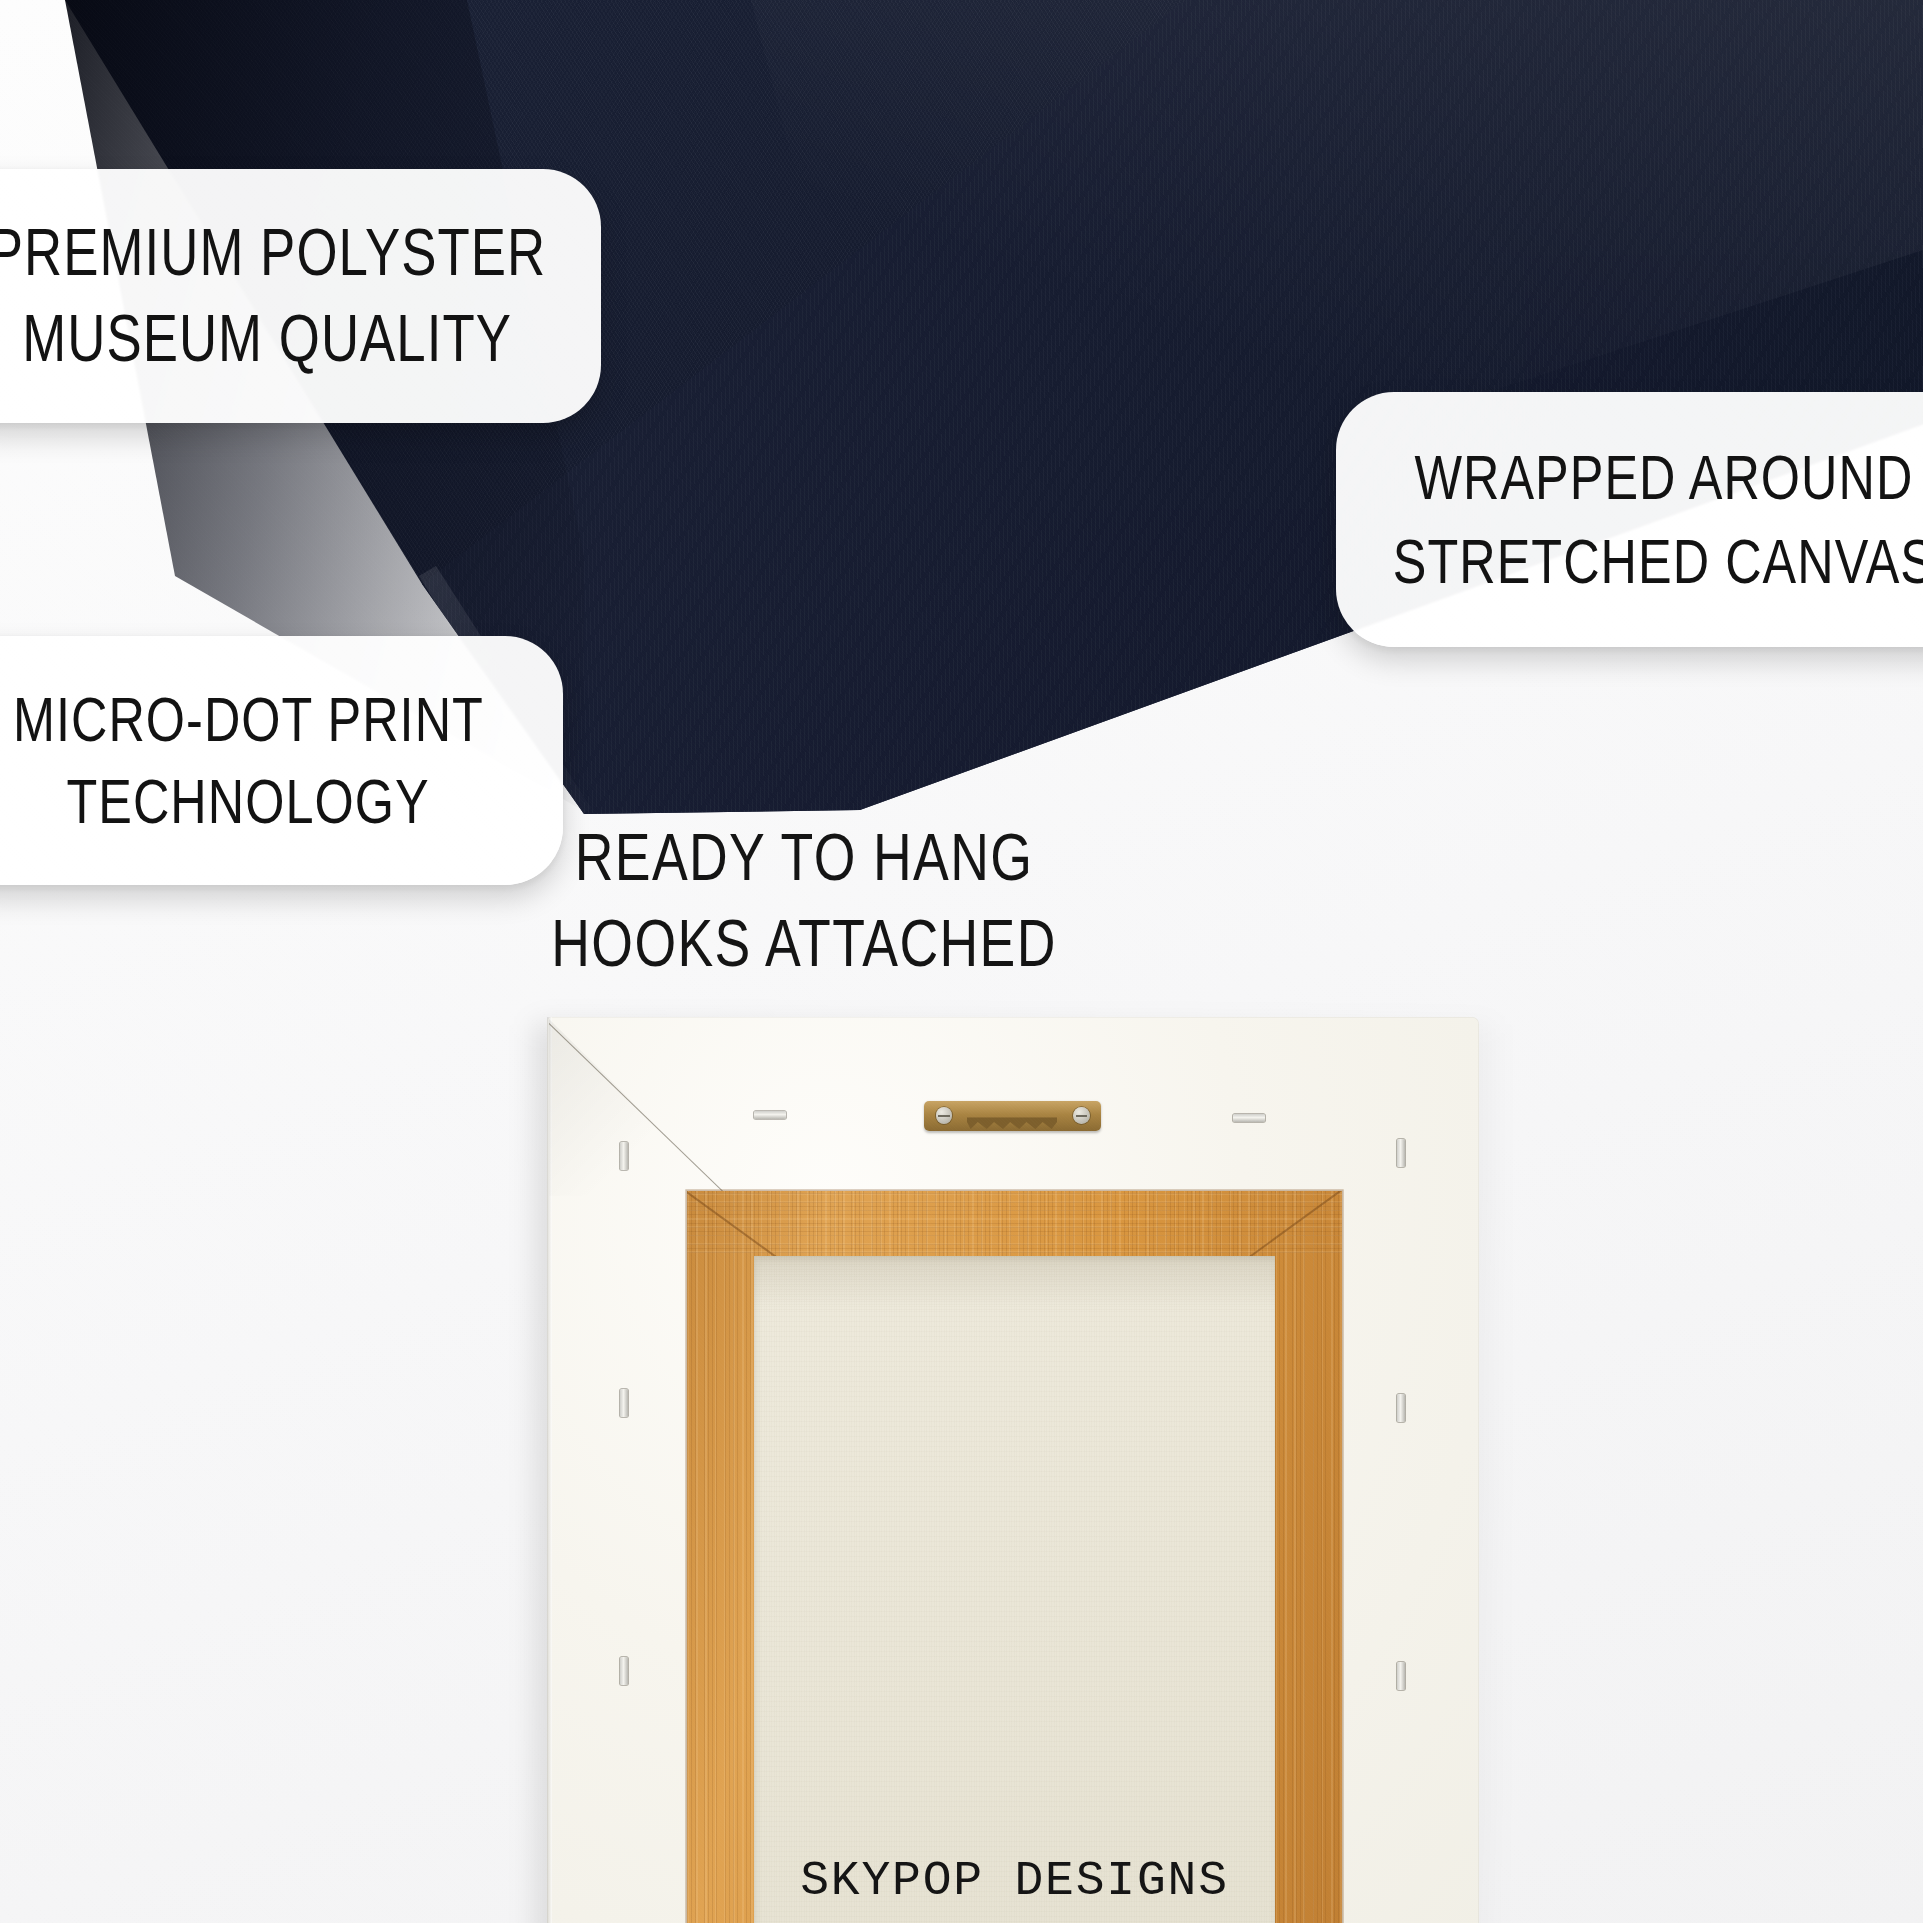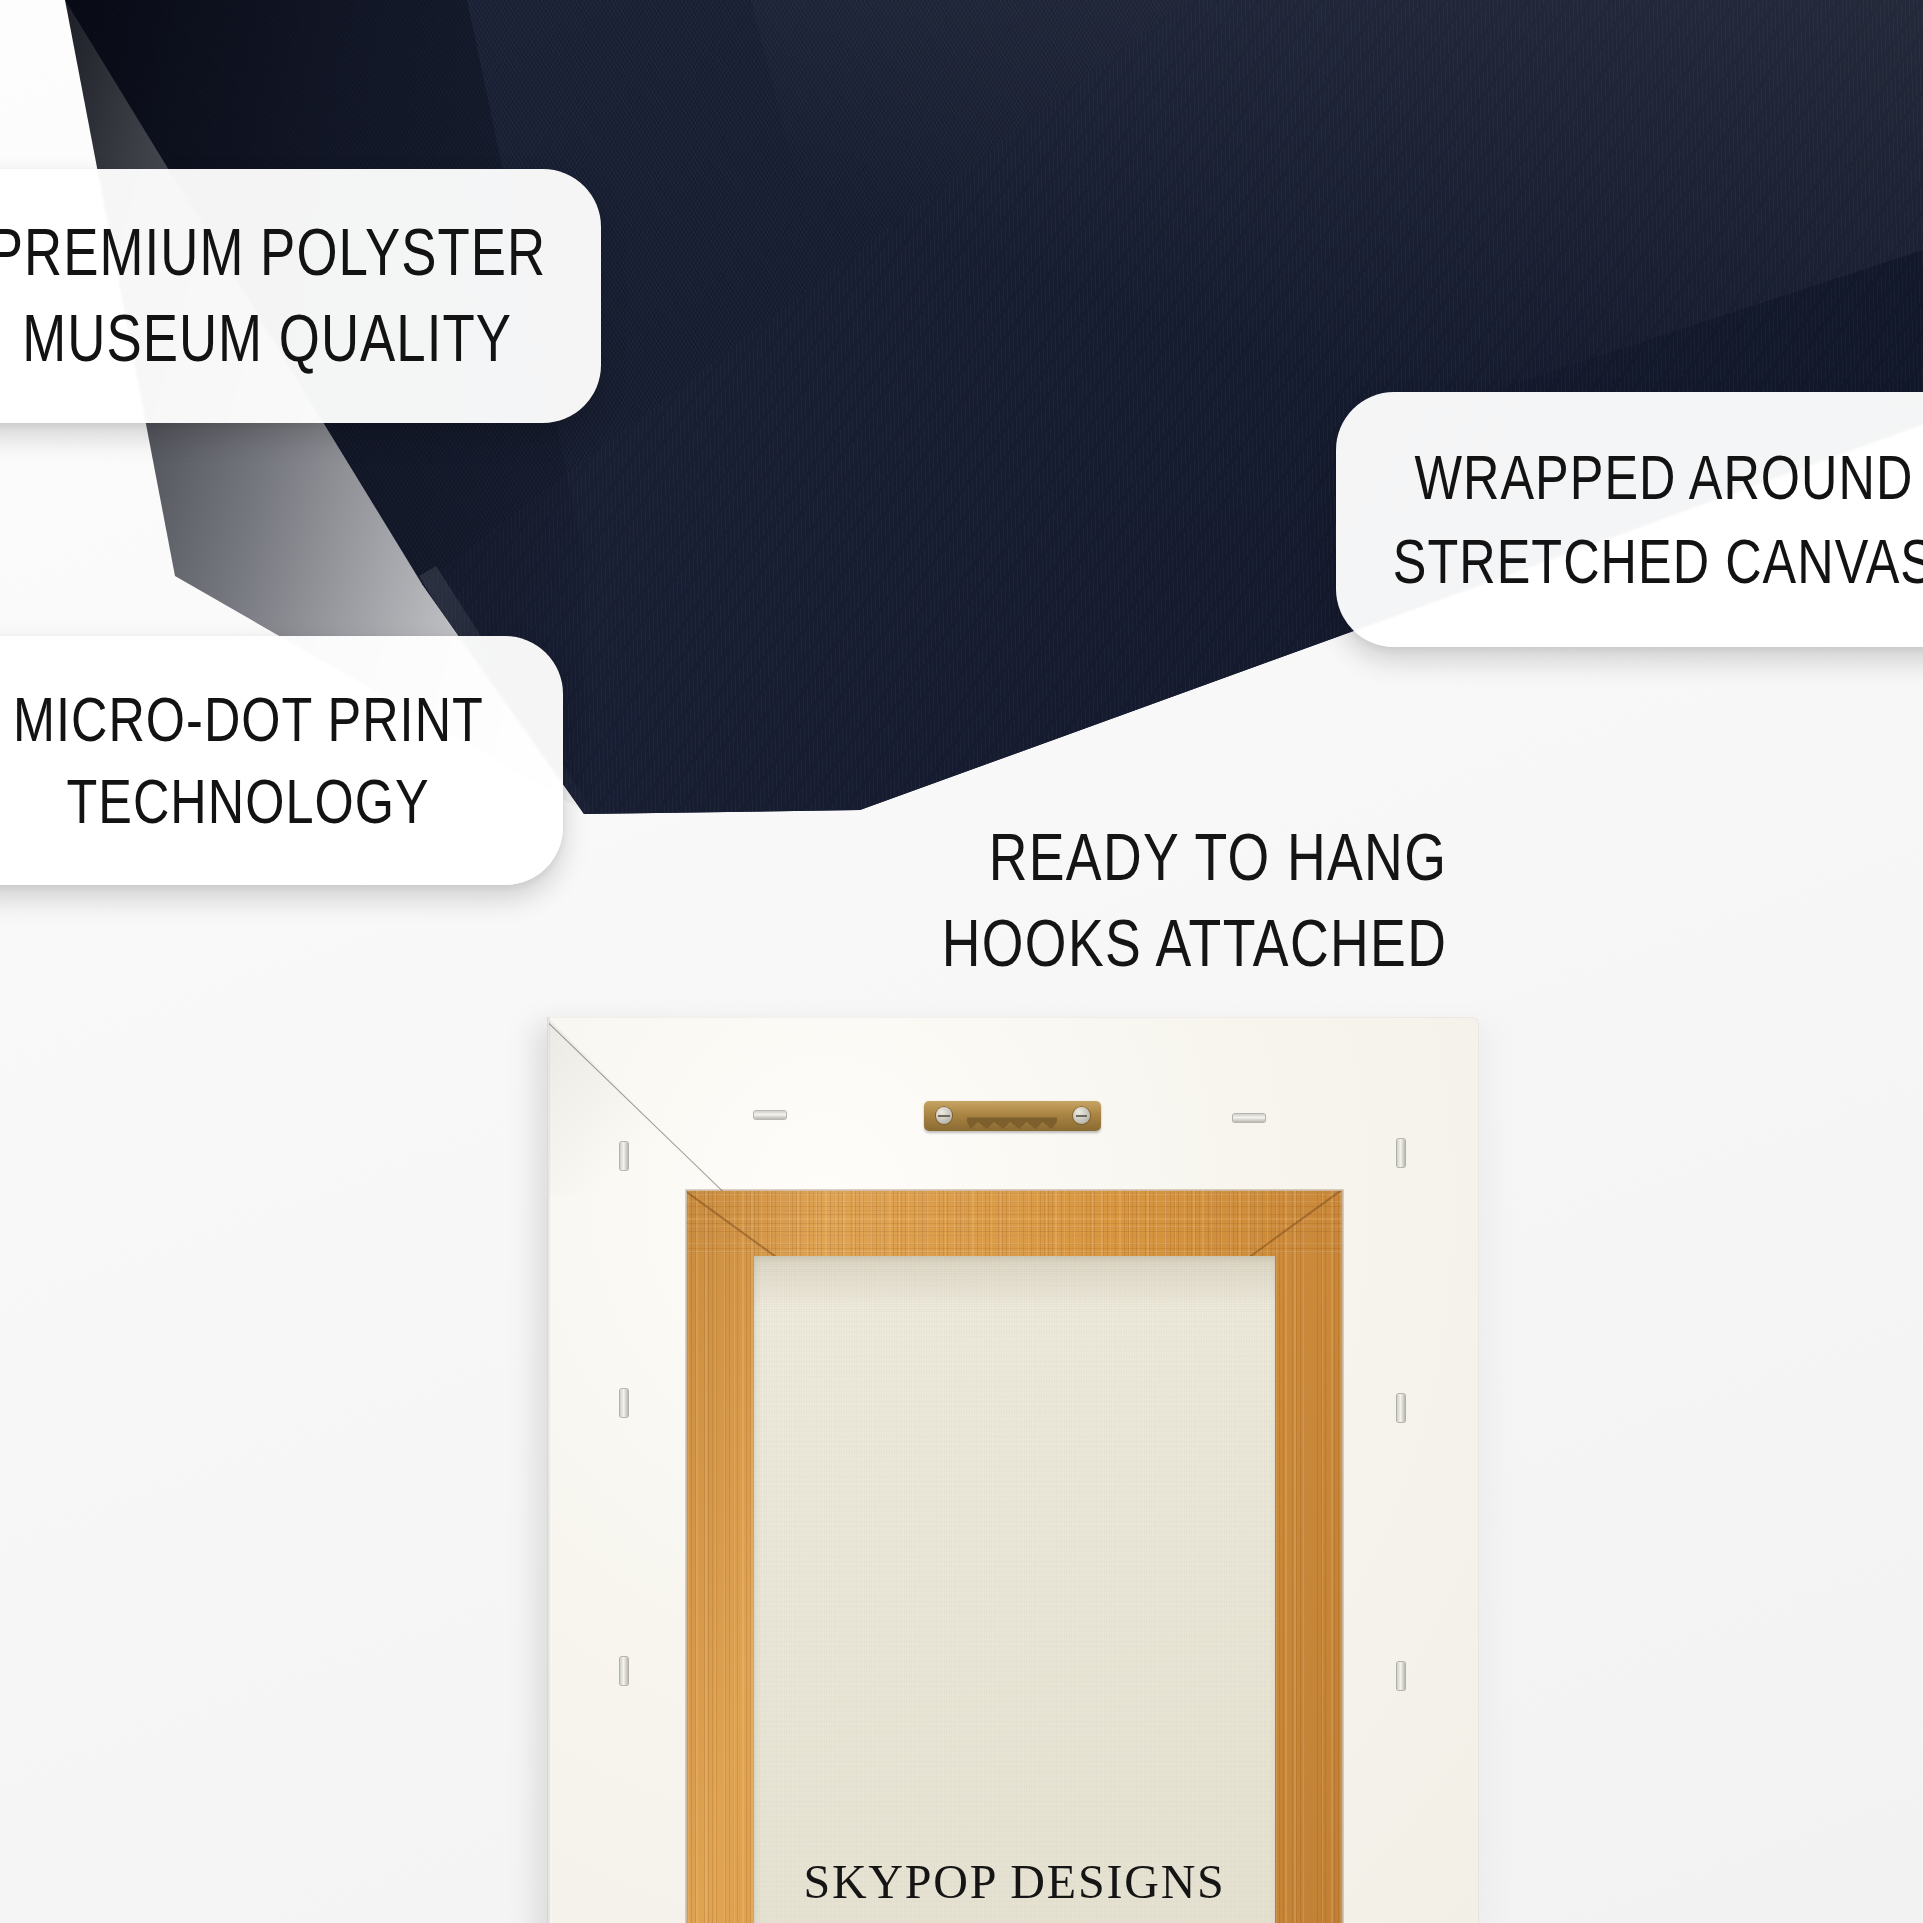"READY TO HANG" #headline { text-align: right -> center }
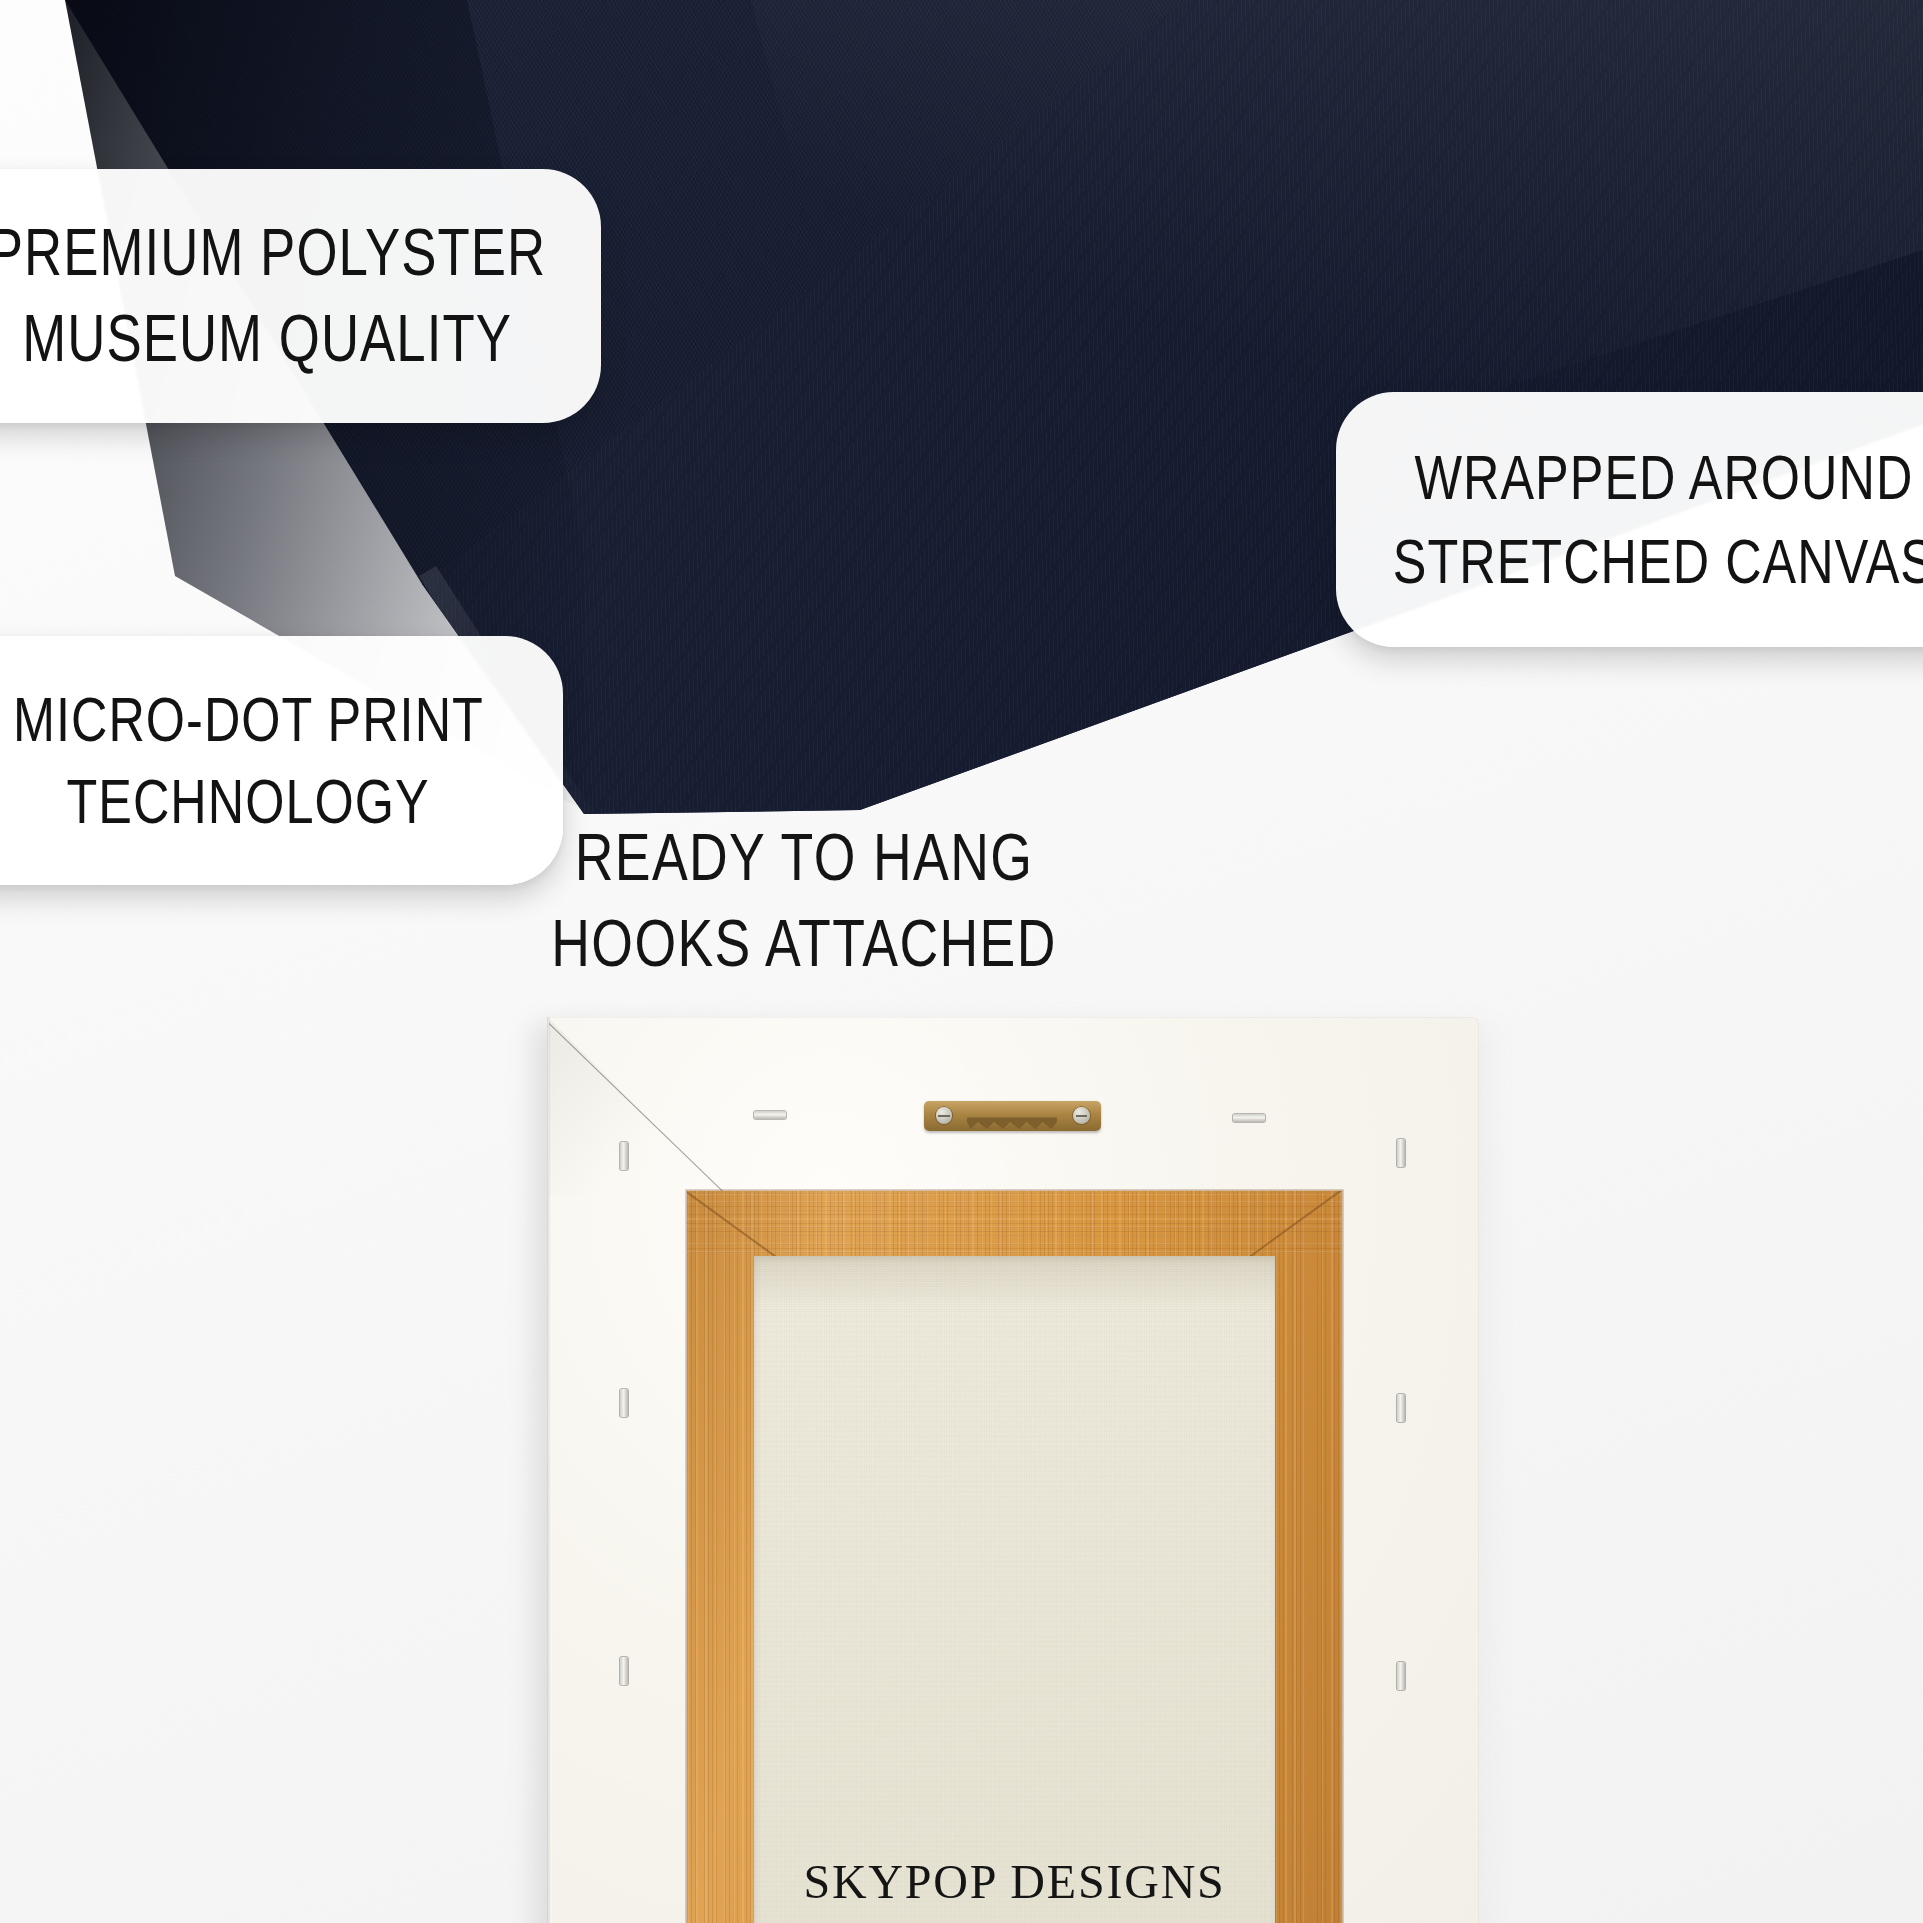"SKYPOP DESIGNS" #brand-text { font-family: Liberation Serif, serif -> Liberation Mono, monospace }
